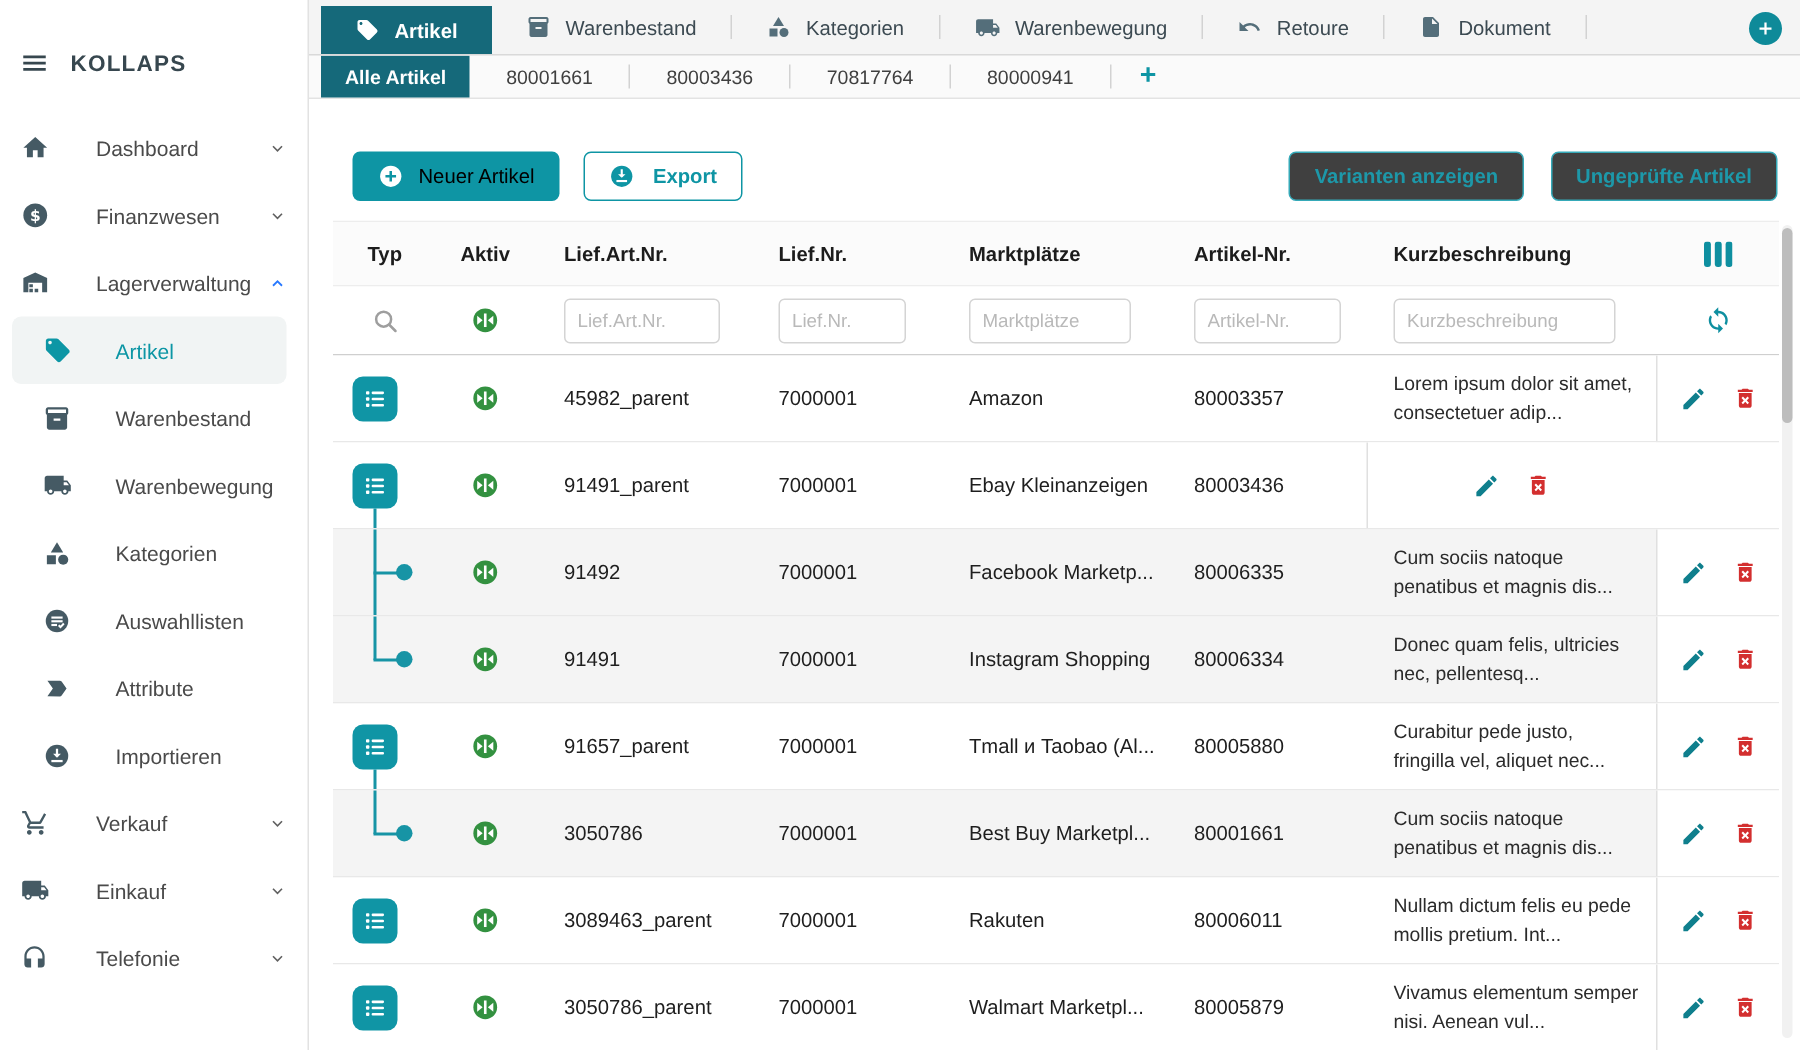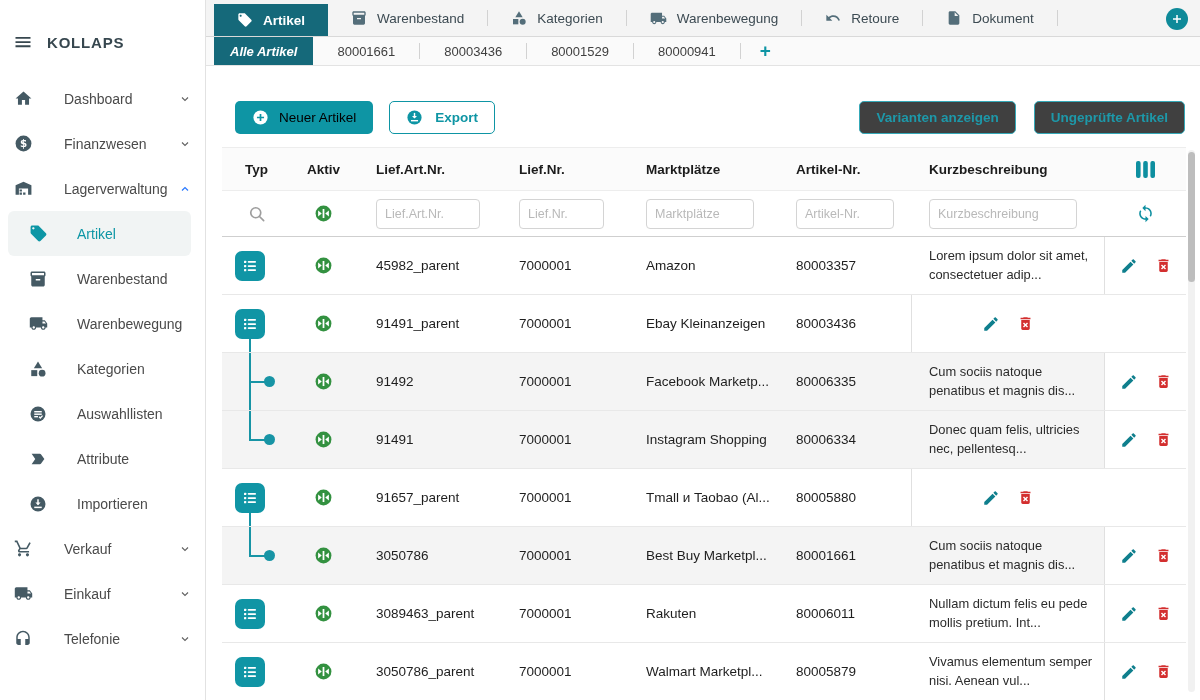"Alle Artikel" .subtab.active { font-style: italic -> none }
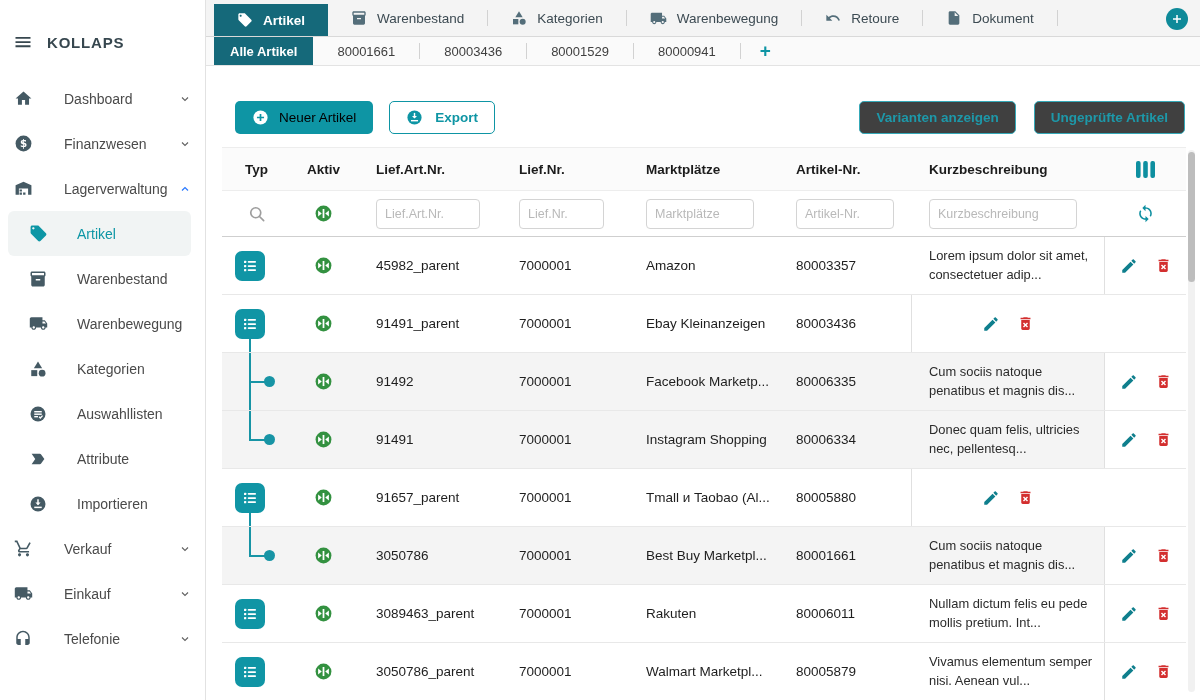"80001529" span { text: 80001529 -> 70817764 }
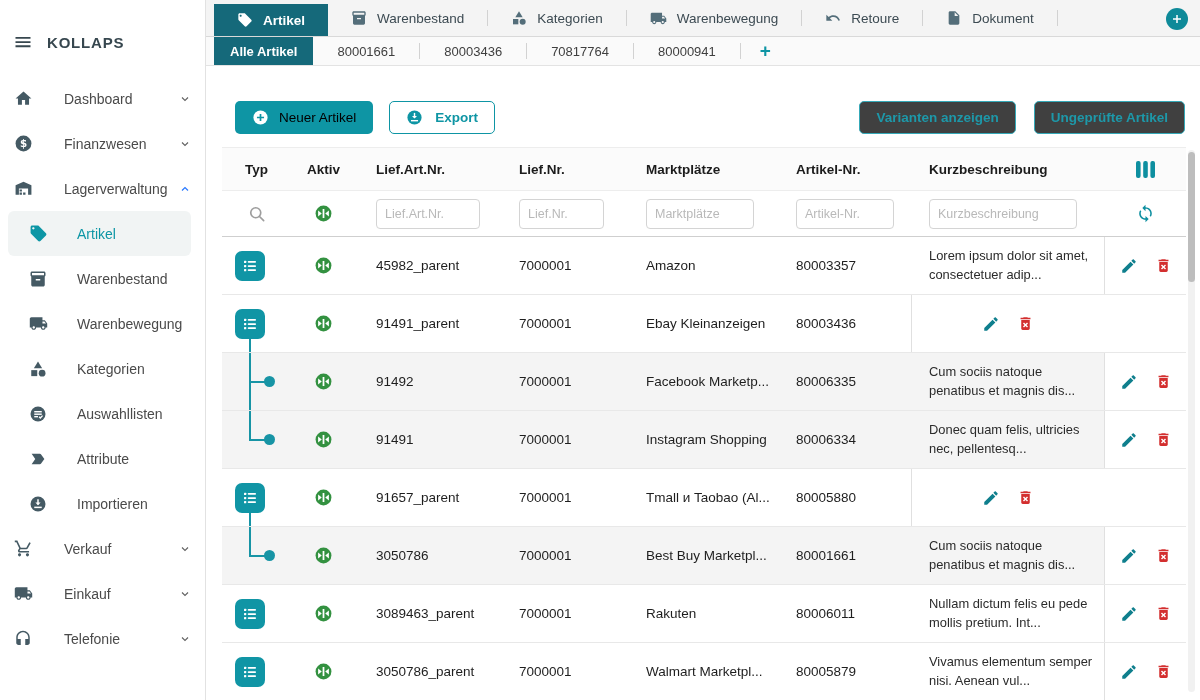"Curabitur pede justo, fringilla vel," div.cell { html: none -> <div> <div>Curabitur pede justo, fringilla vel, aliquet nec...</div> </div> }
